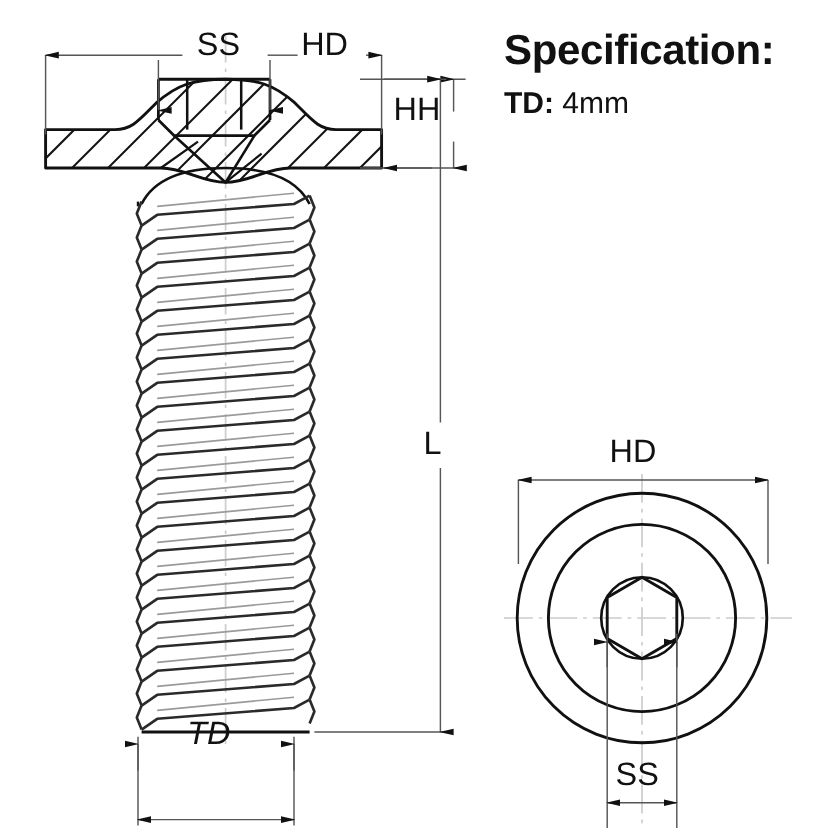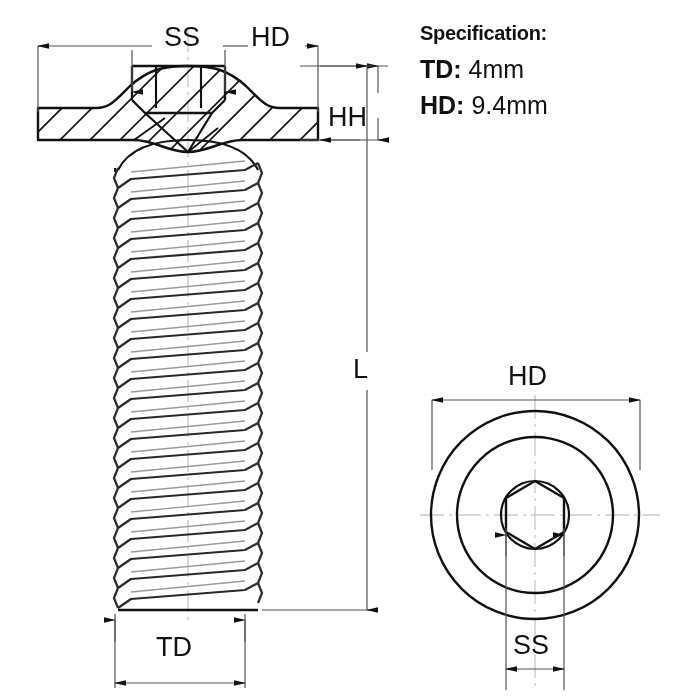"Specification:" .spec-title { font-size: 20px -> 35px }
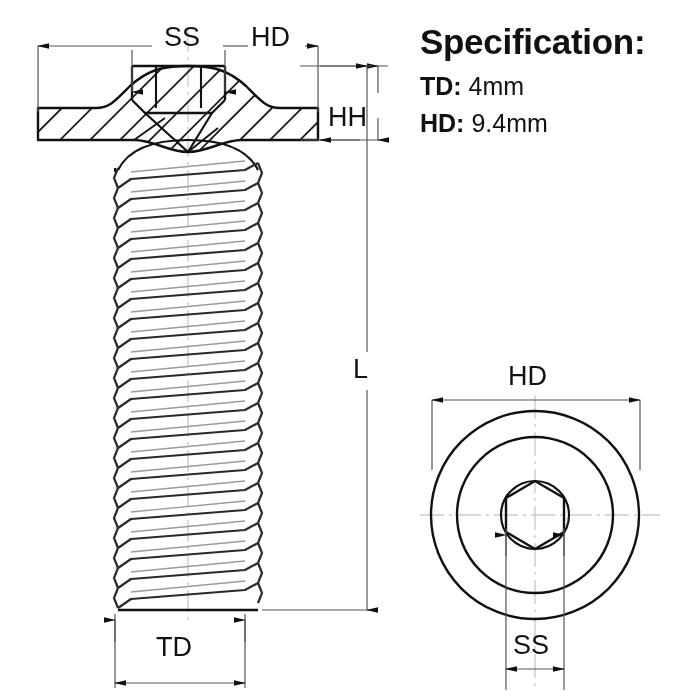"HH" div.dim-label { top: 104px -> 78px }
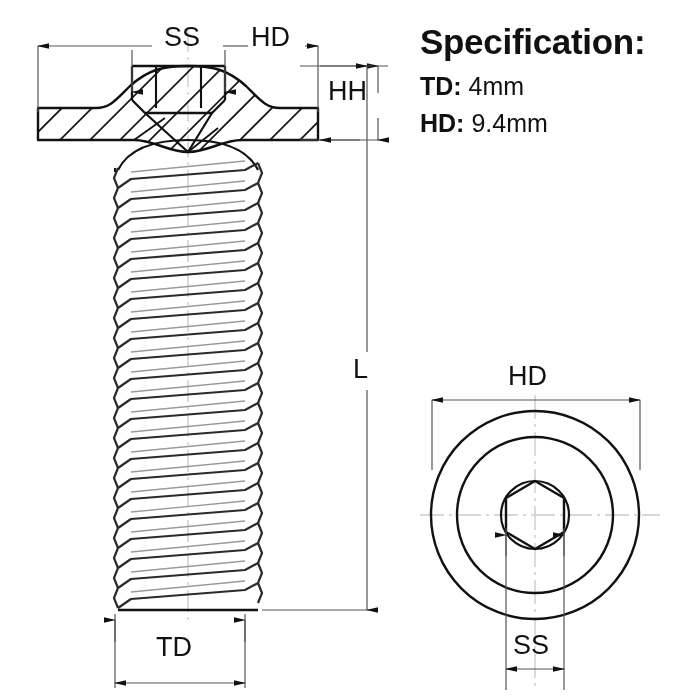"HD: 9.4mm" div.spec-row { html: <div><span>HD:</span><span> 9.4mm</span></div> -> none }
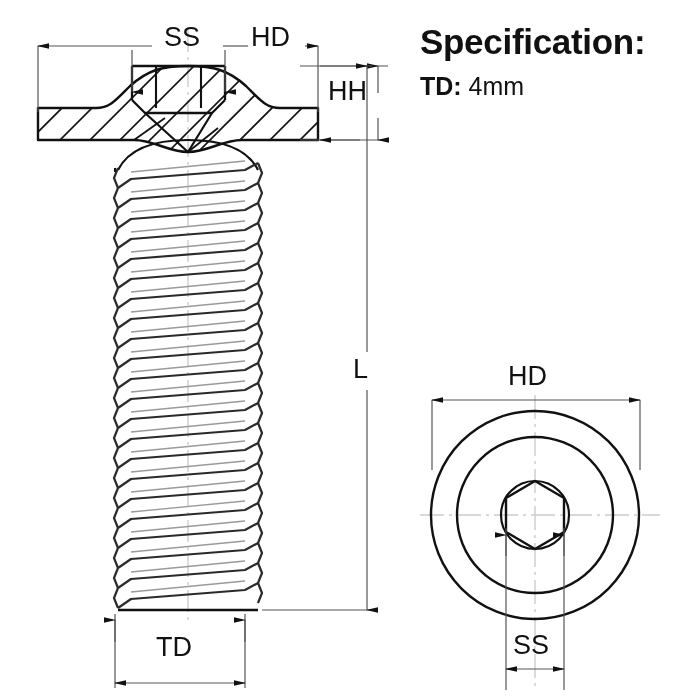"TD" div.dim-label { font-style: none -> italic; top: 634px -> 598px }
